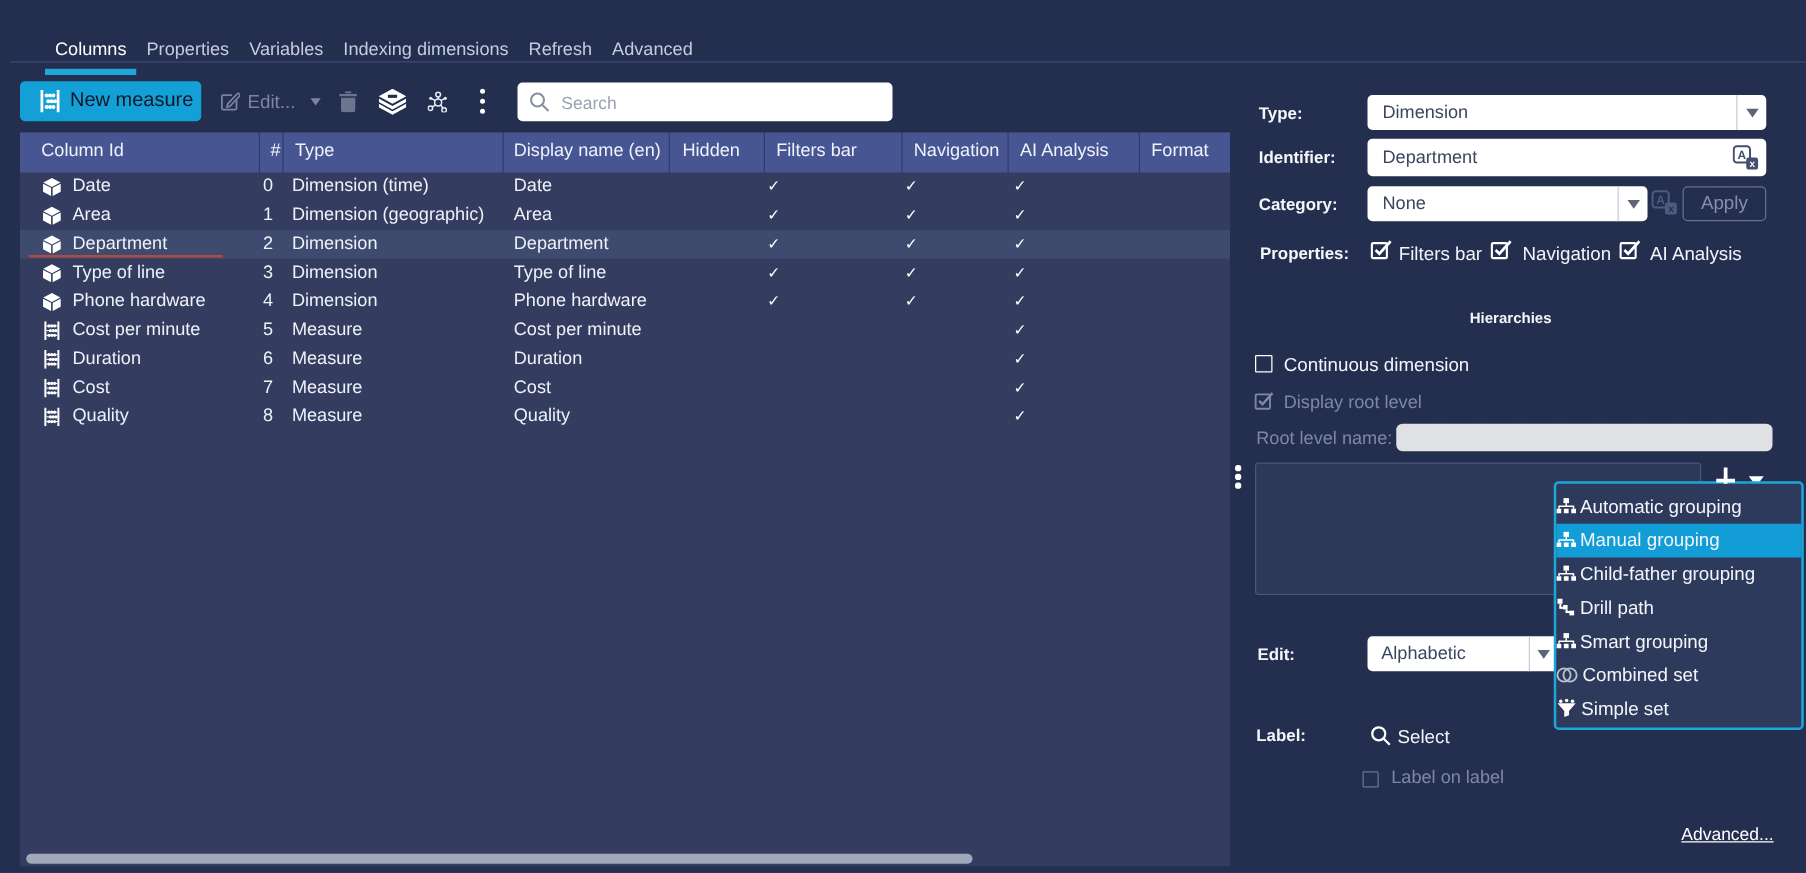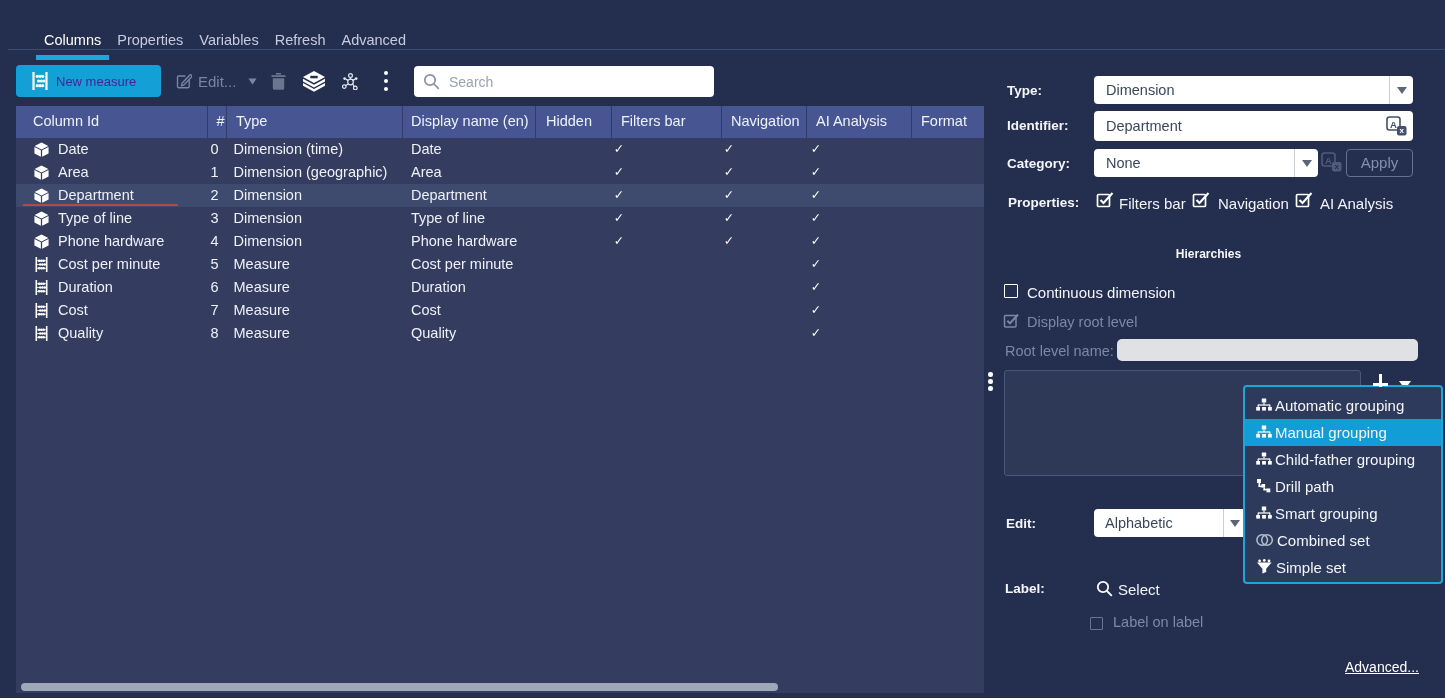"Indexing dimensions" div.tab { html: none -> <div>Indexing dimensions</div> }
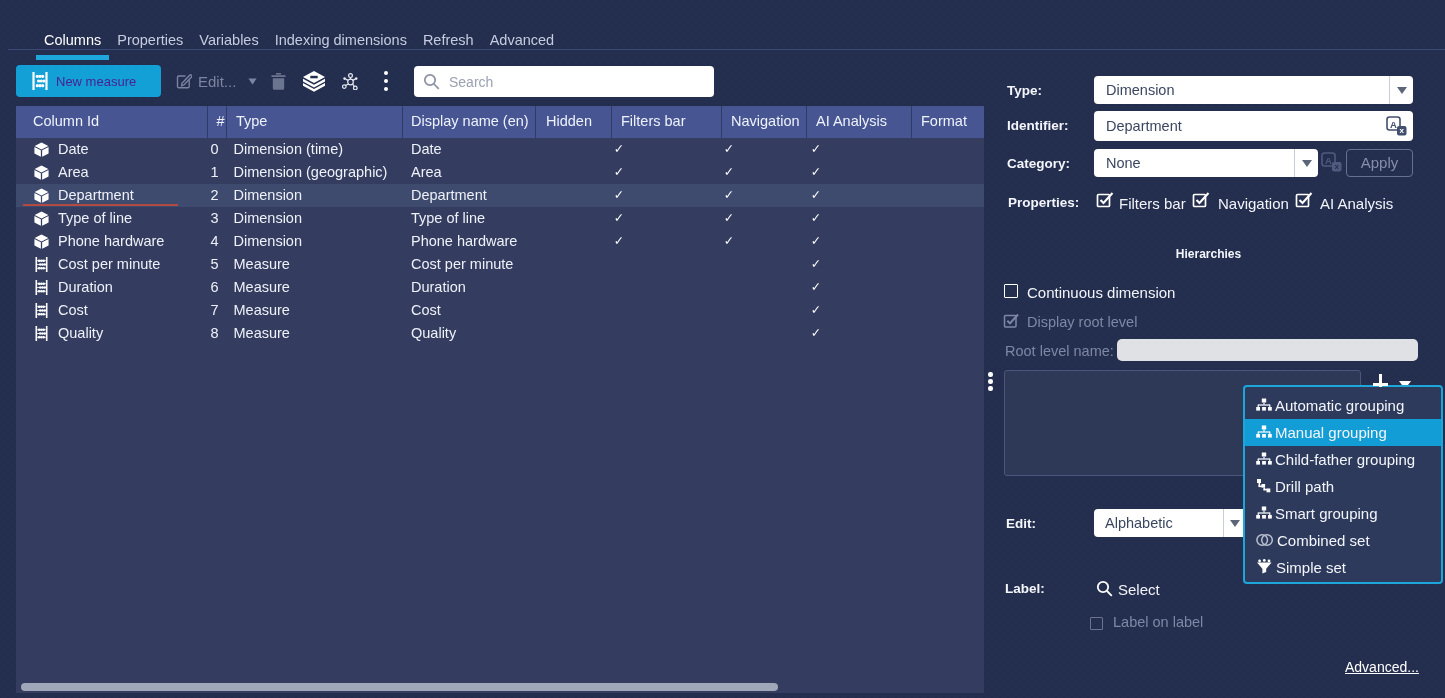"New measure" #btn-new span { color: #4c1d95 -> #0f172a; font-size: 13px -> 16px }
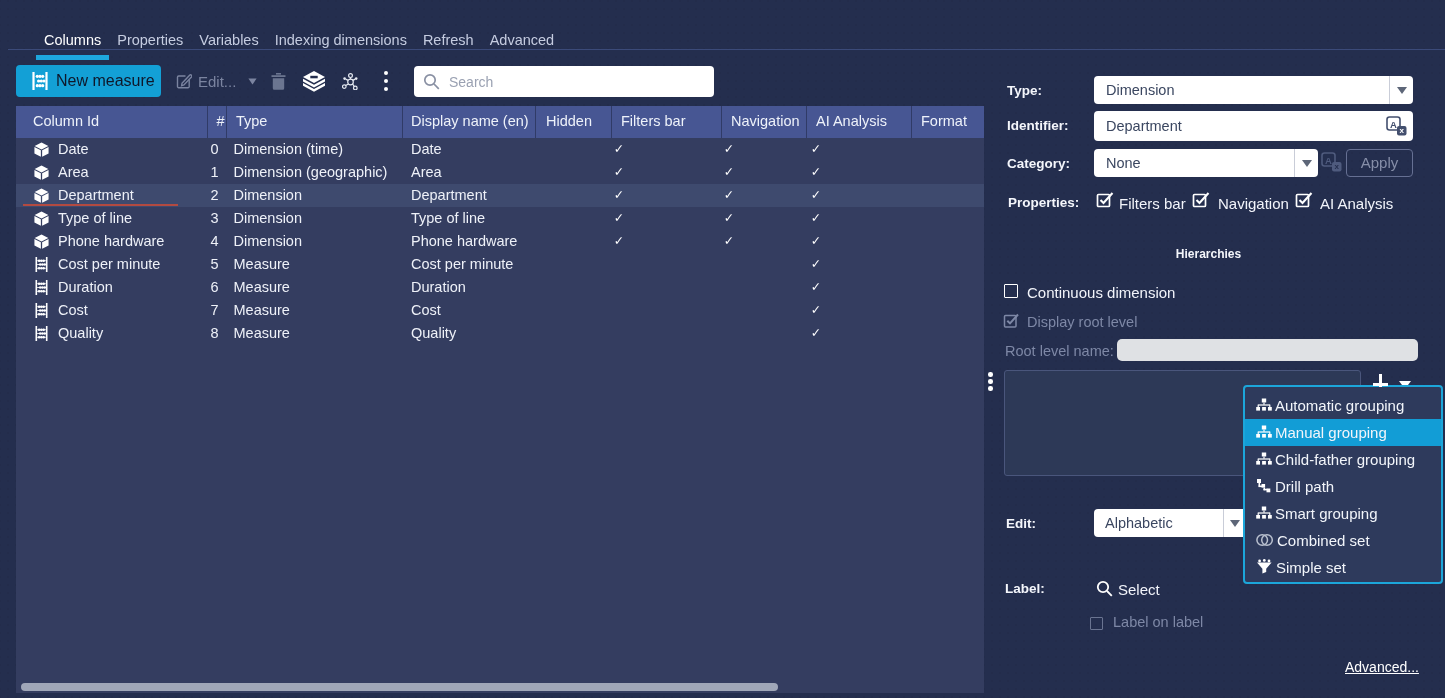"Automatic grouping" #menu .mi { padding-left: 11px -> none }
